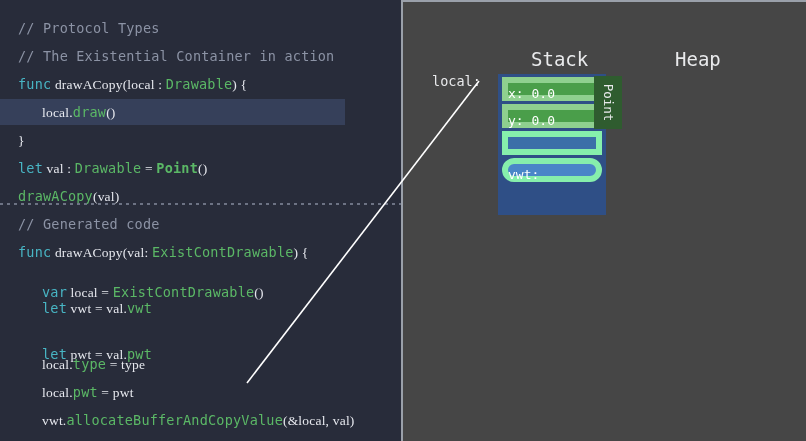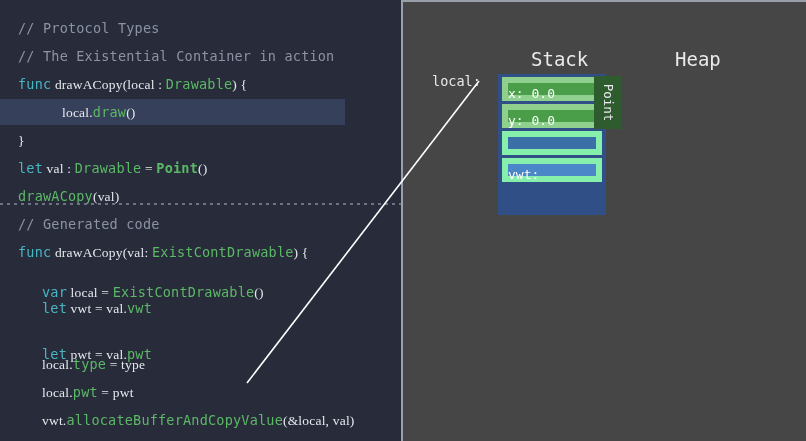"local.draw()" div.code-line { margin-left: 20px -> none }
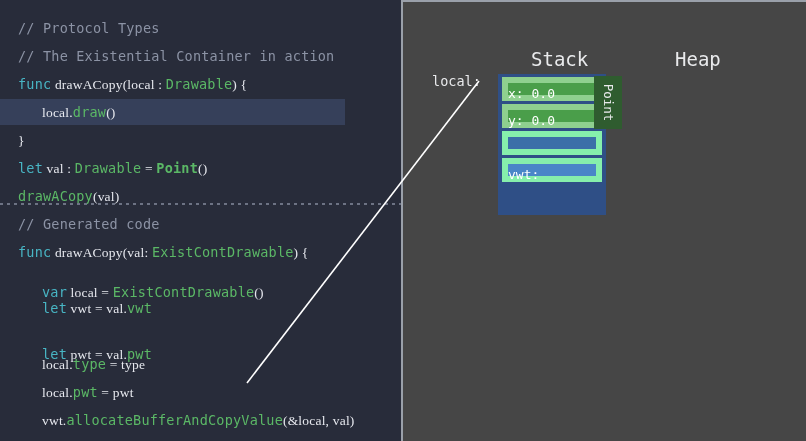"vwt:" .slot.blue { border-radius: none -> 12px }
